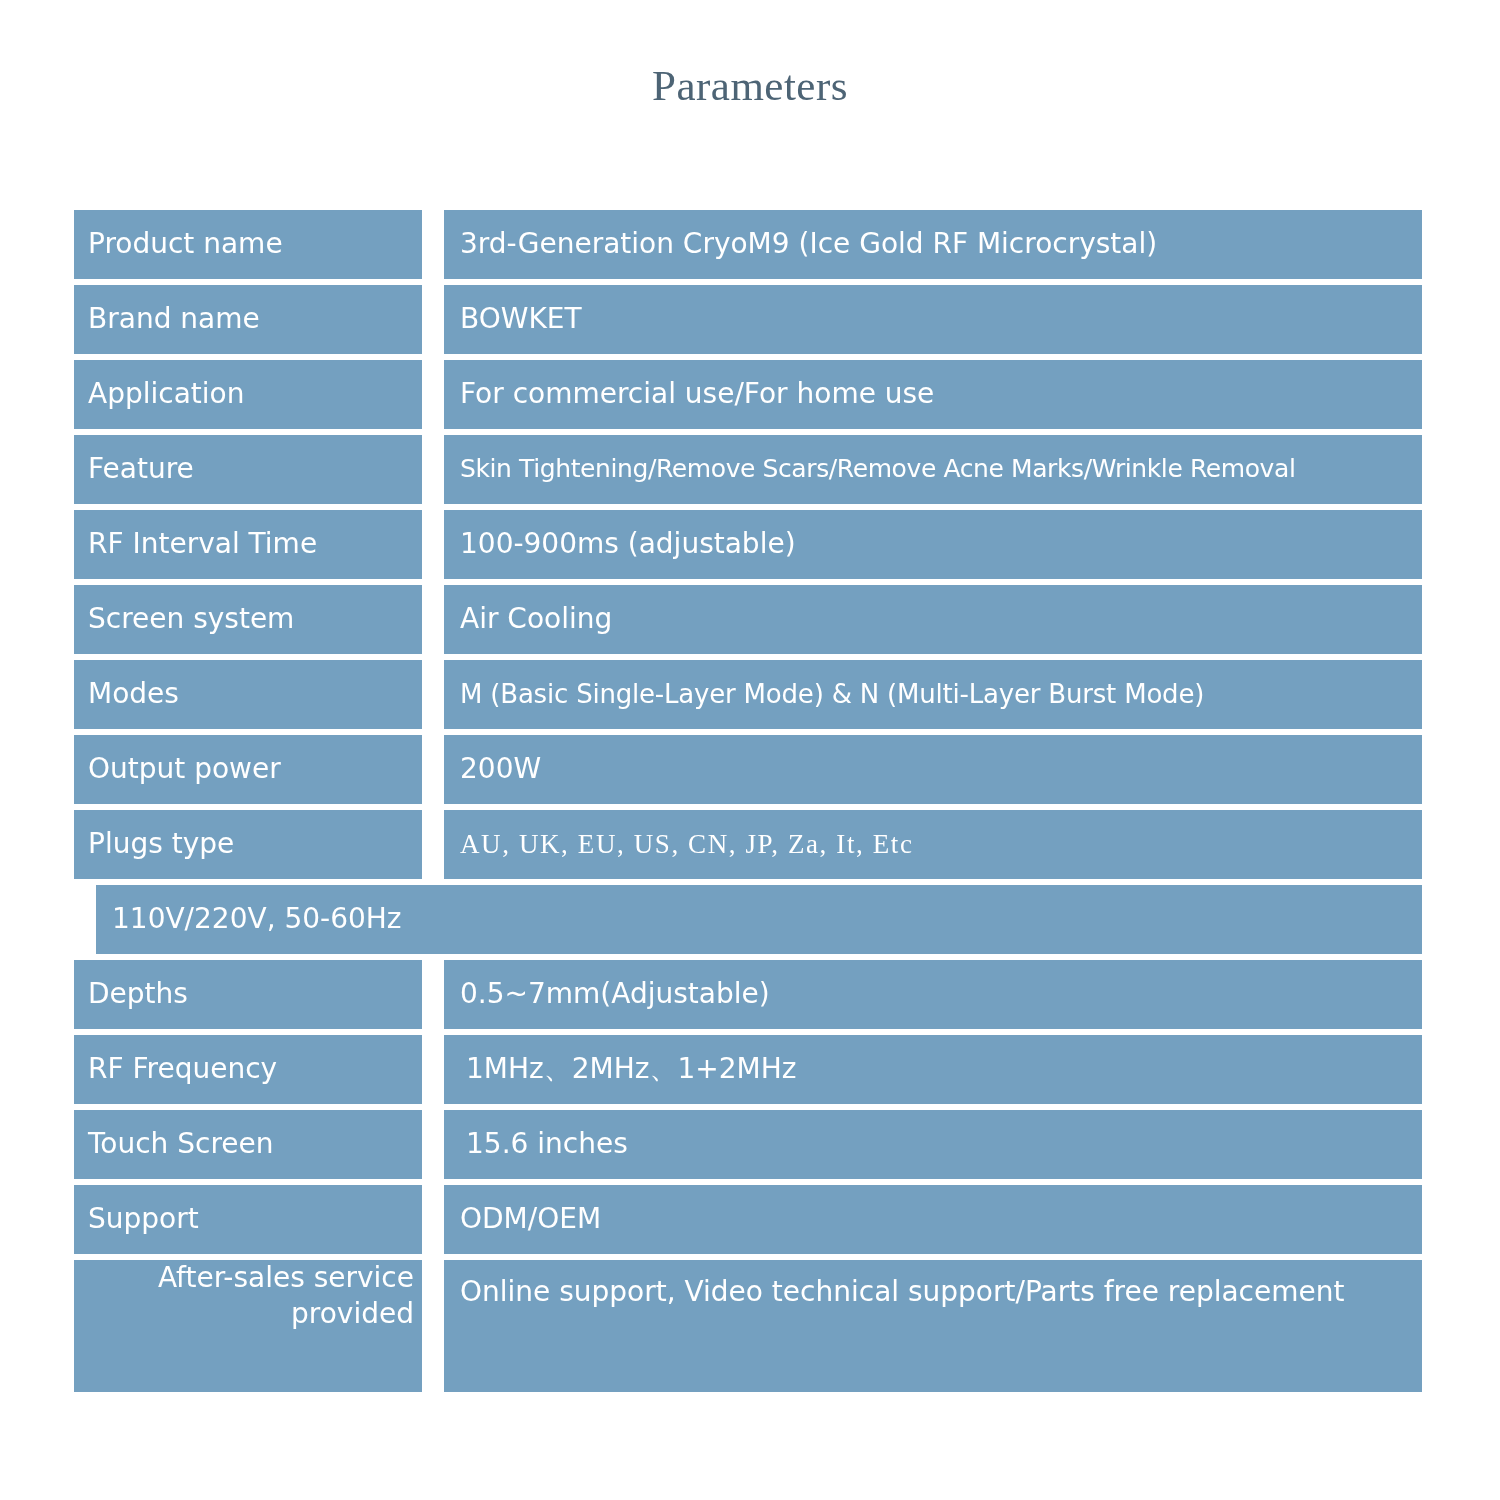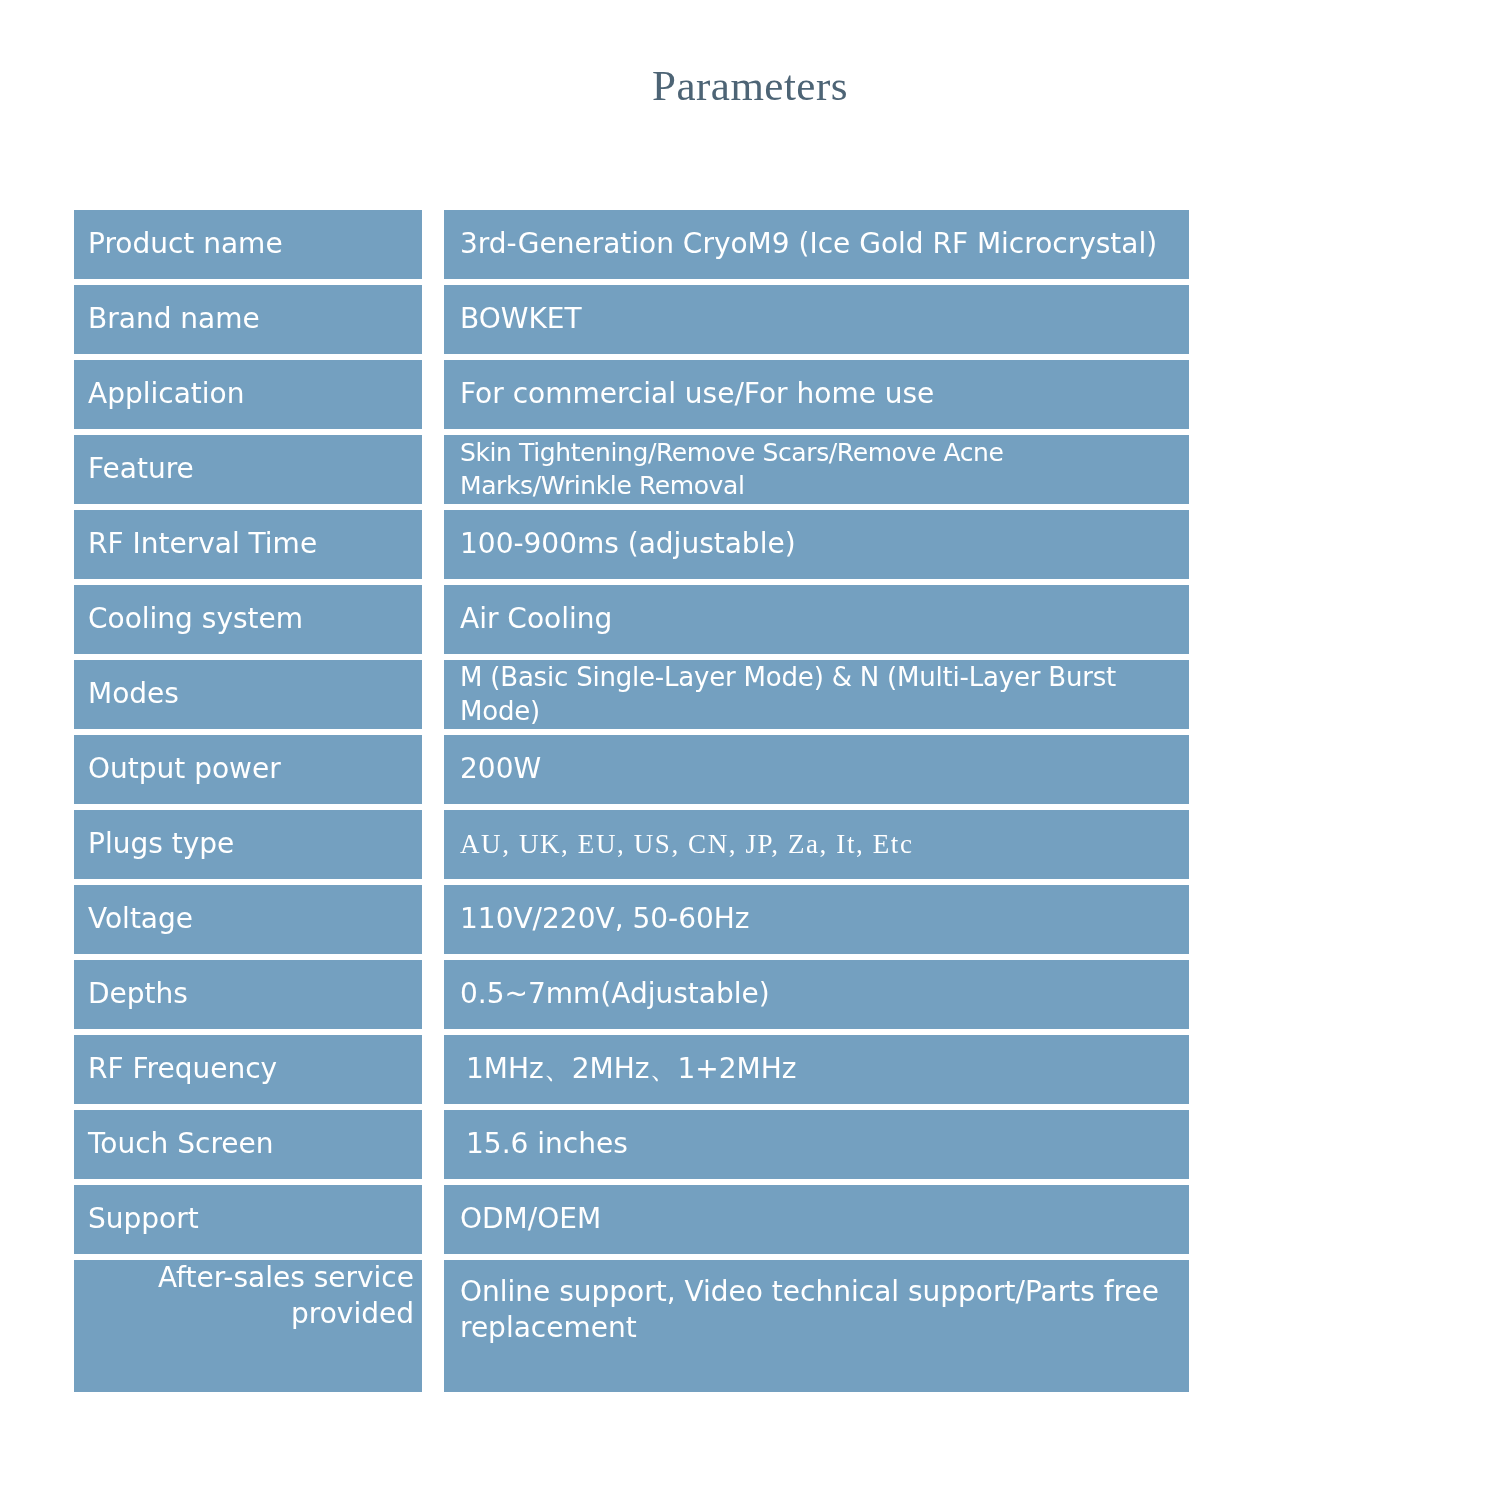"Product name" .spec-table { width: 1115px -> 1348px }
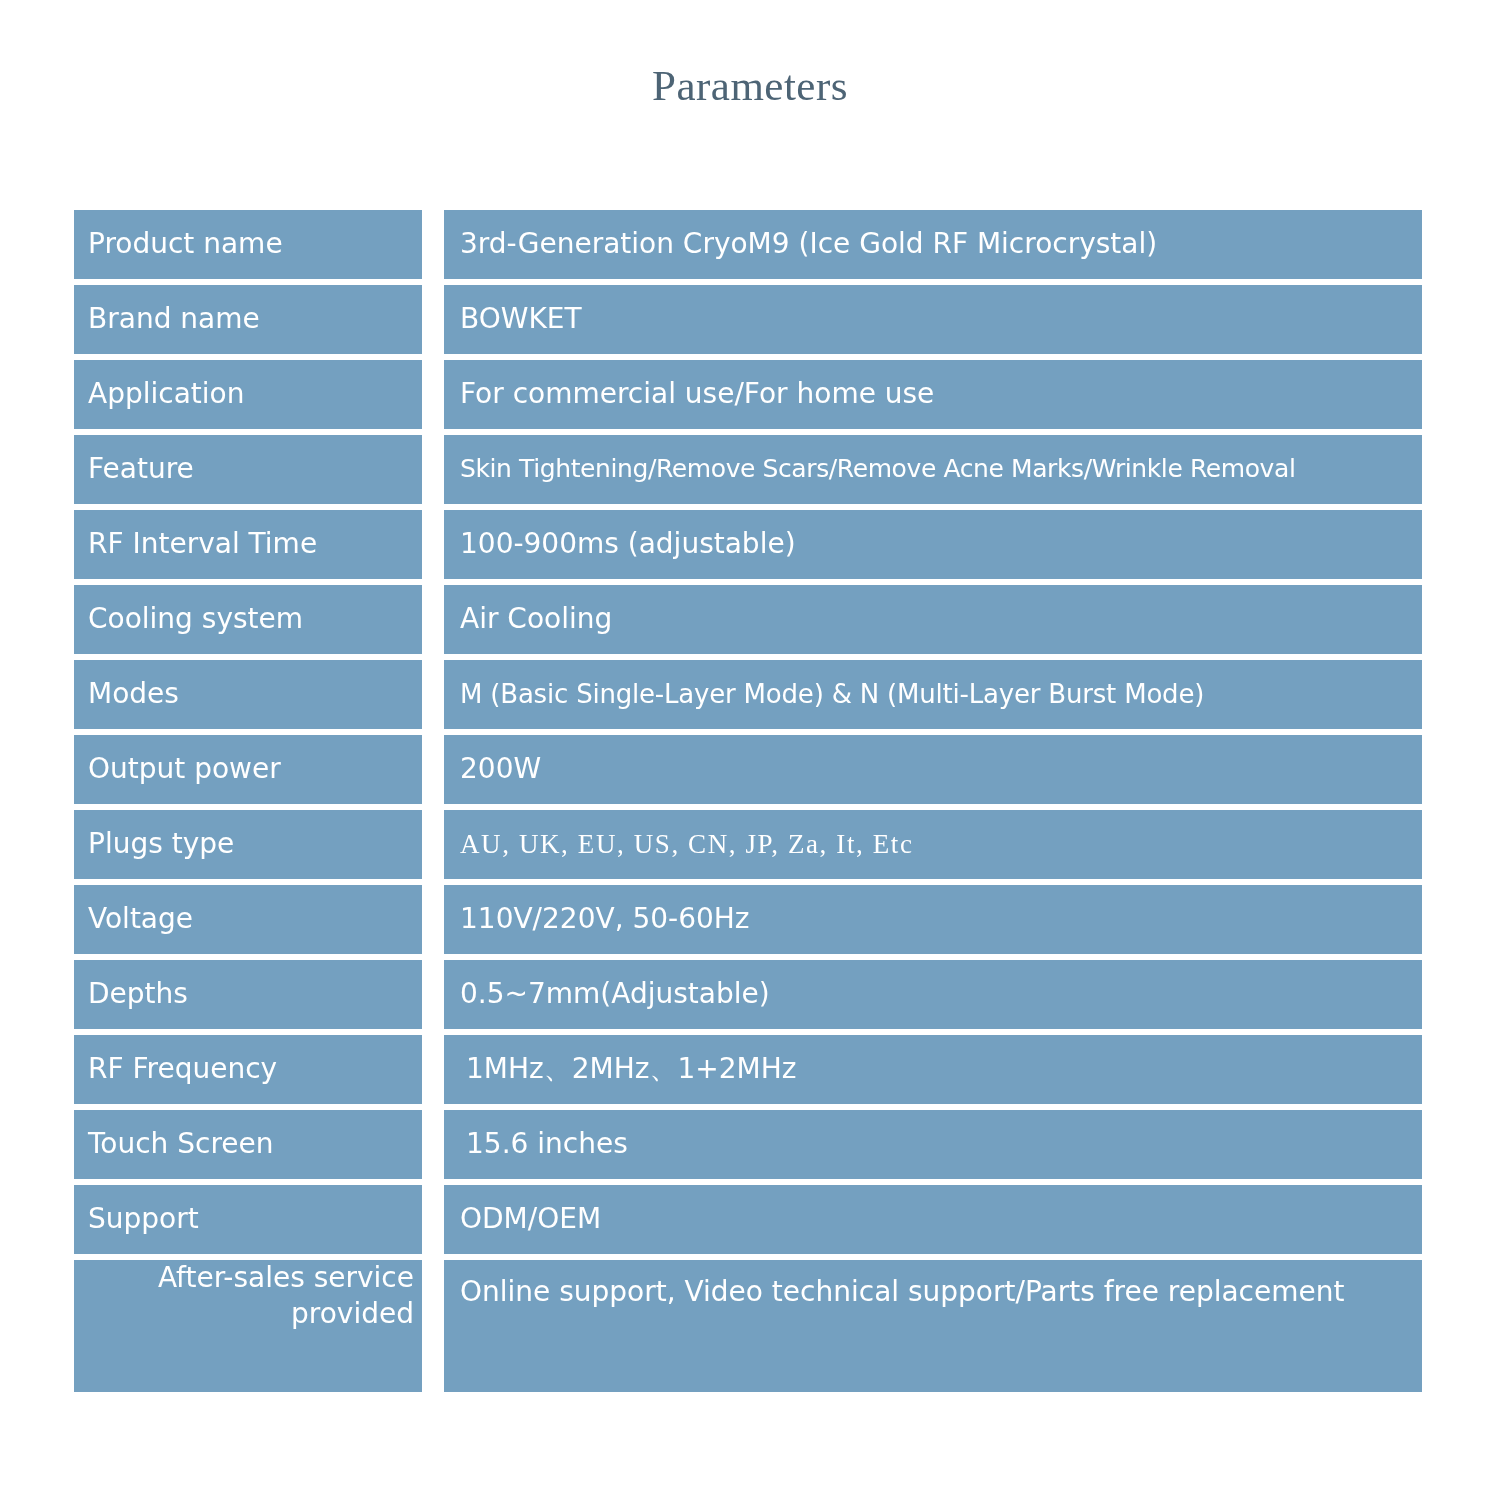"Cooling system" div.cell { text: Cooling -> Screen }
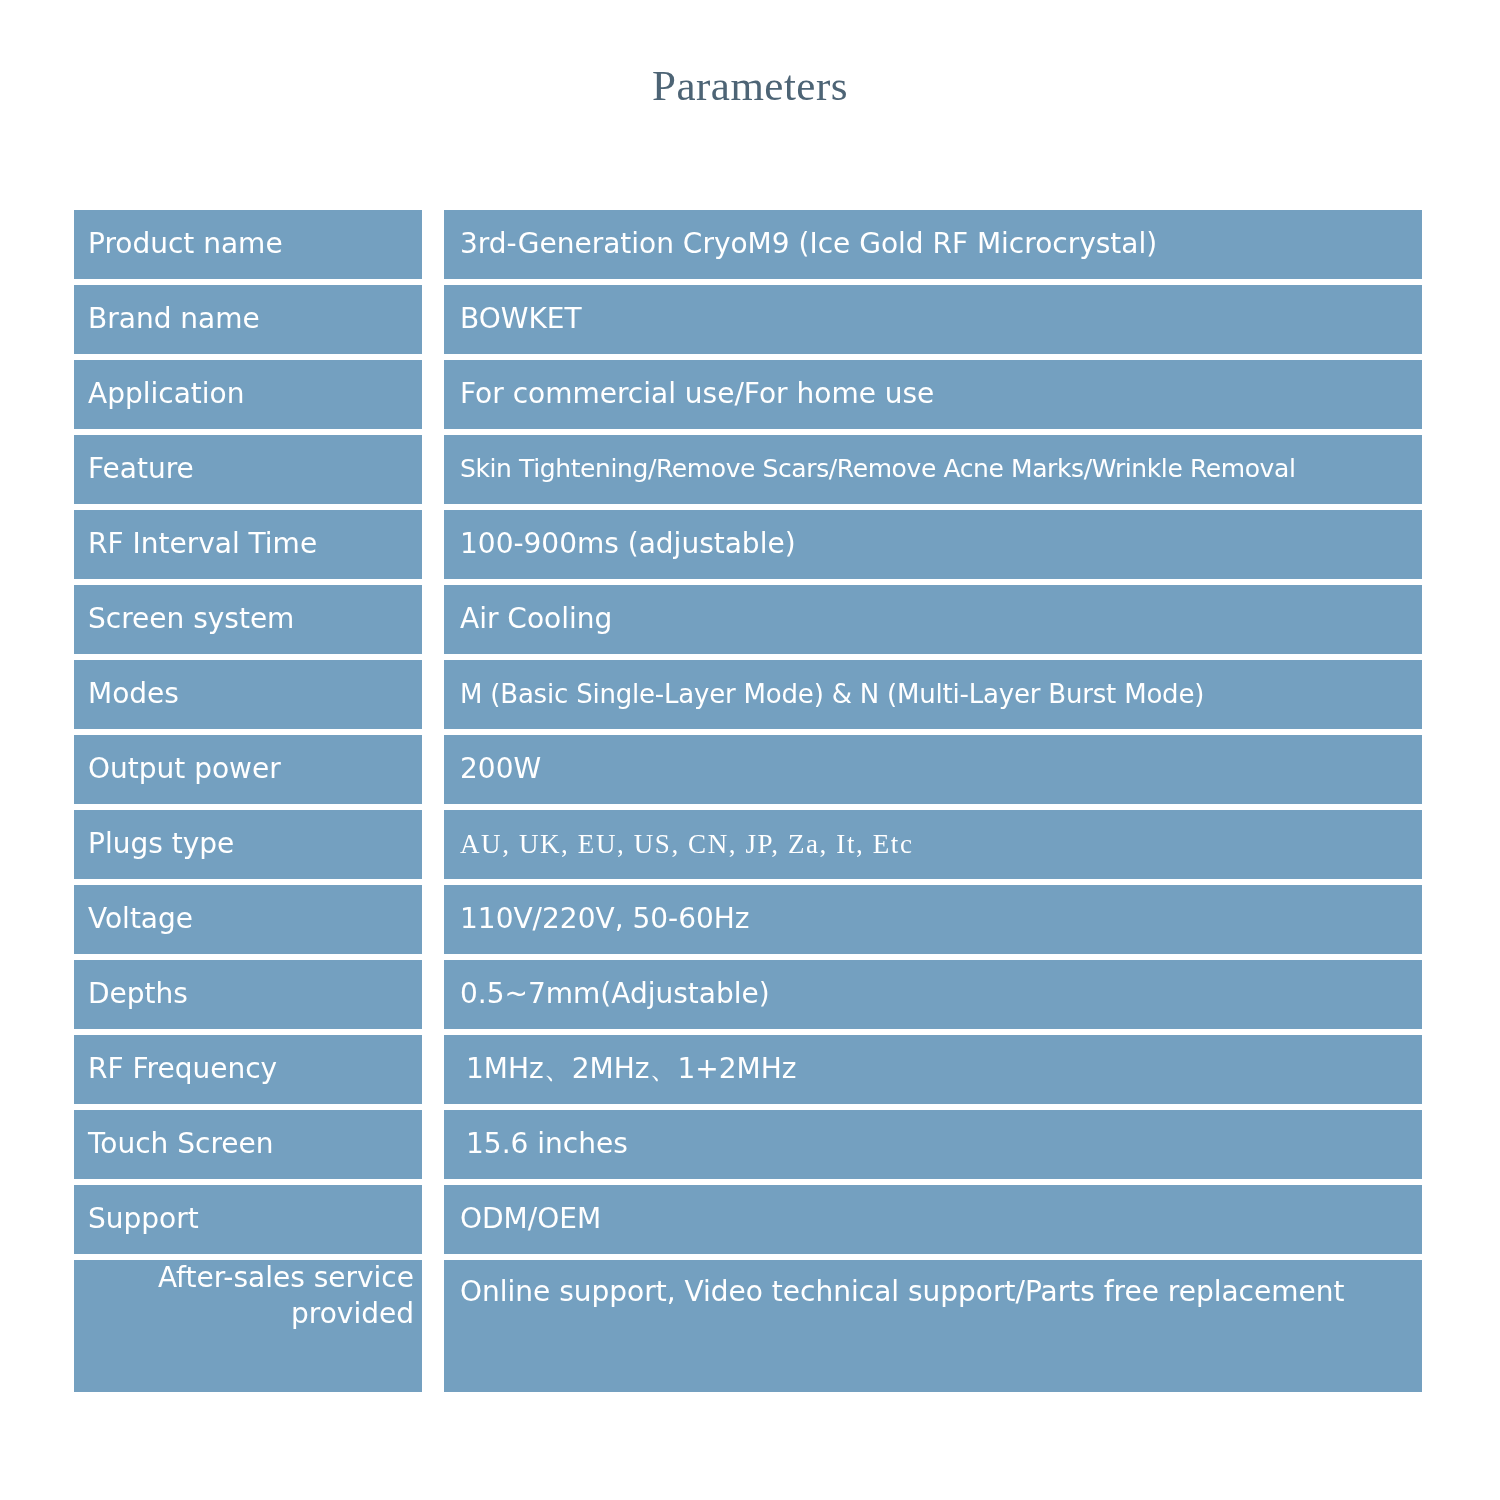"Voltage" div.cell { html: <div>Voltage</div> -> none }
